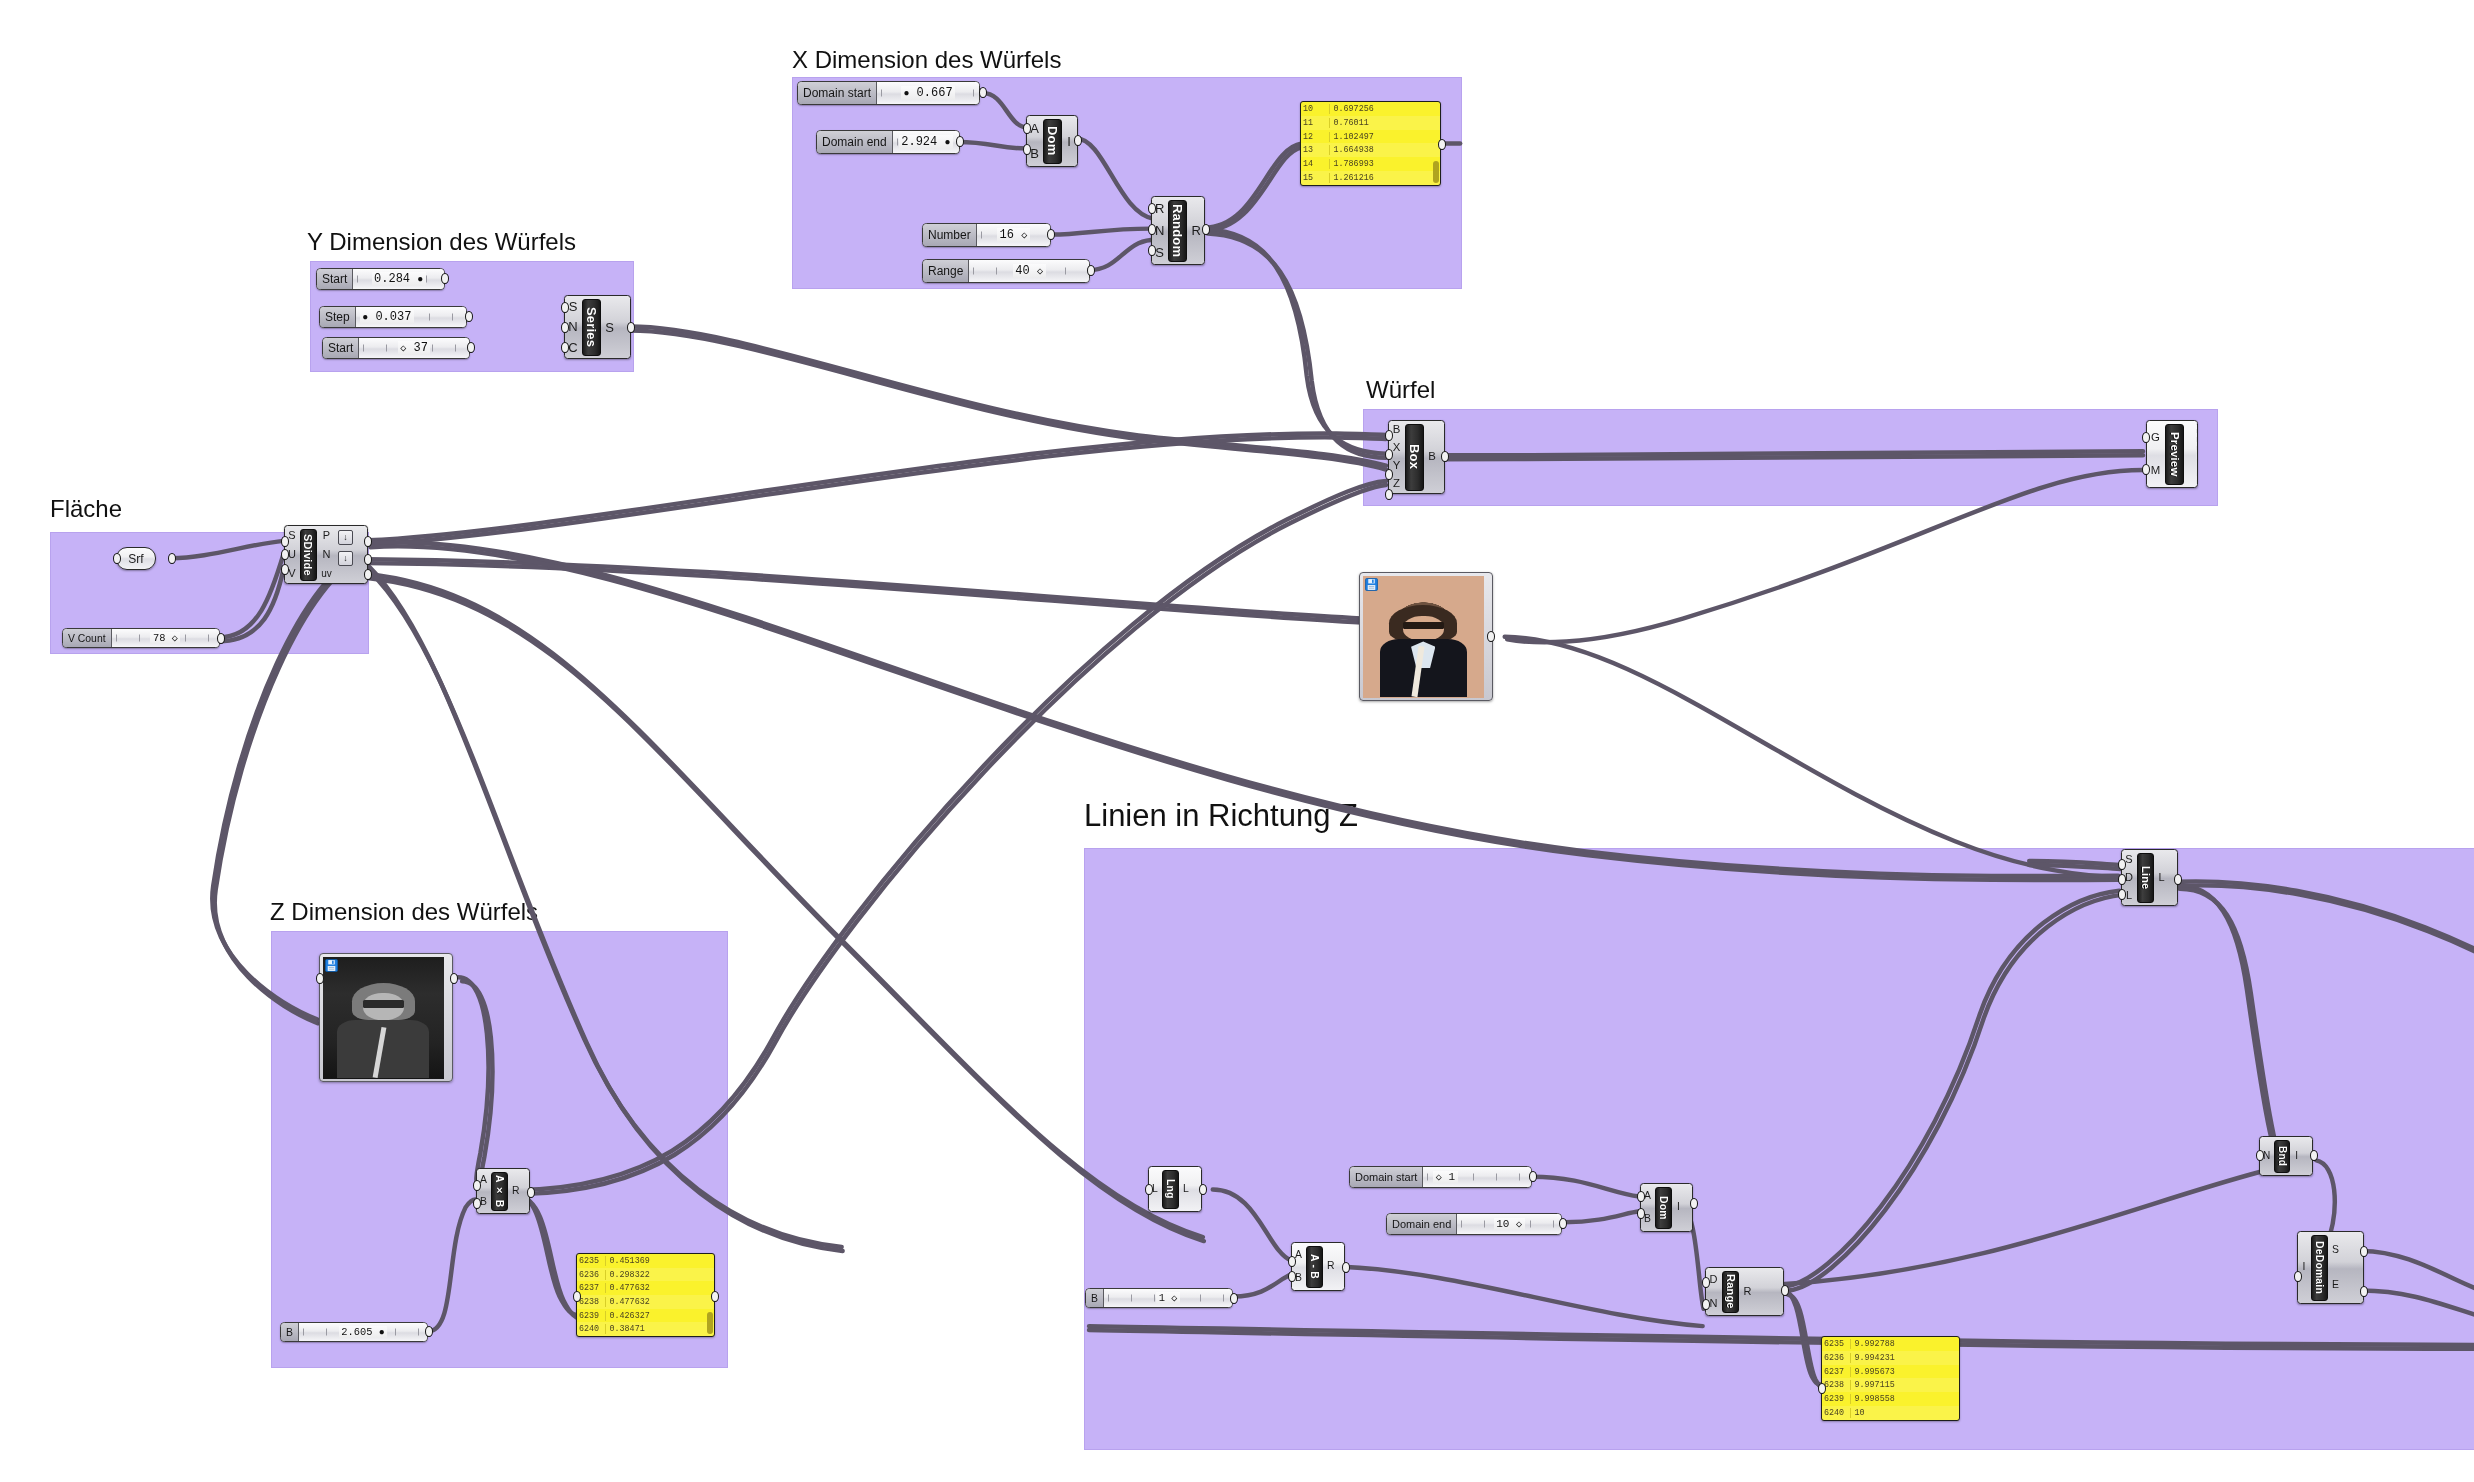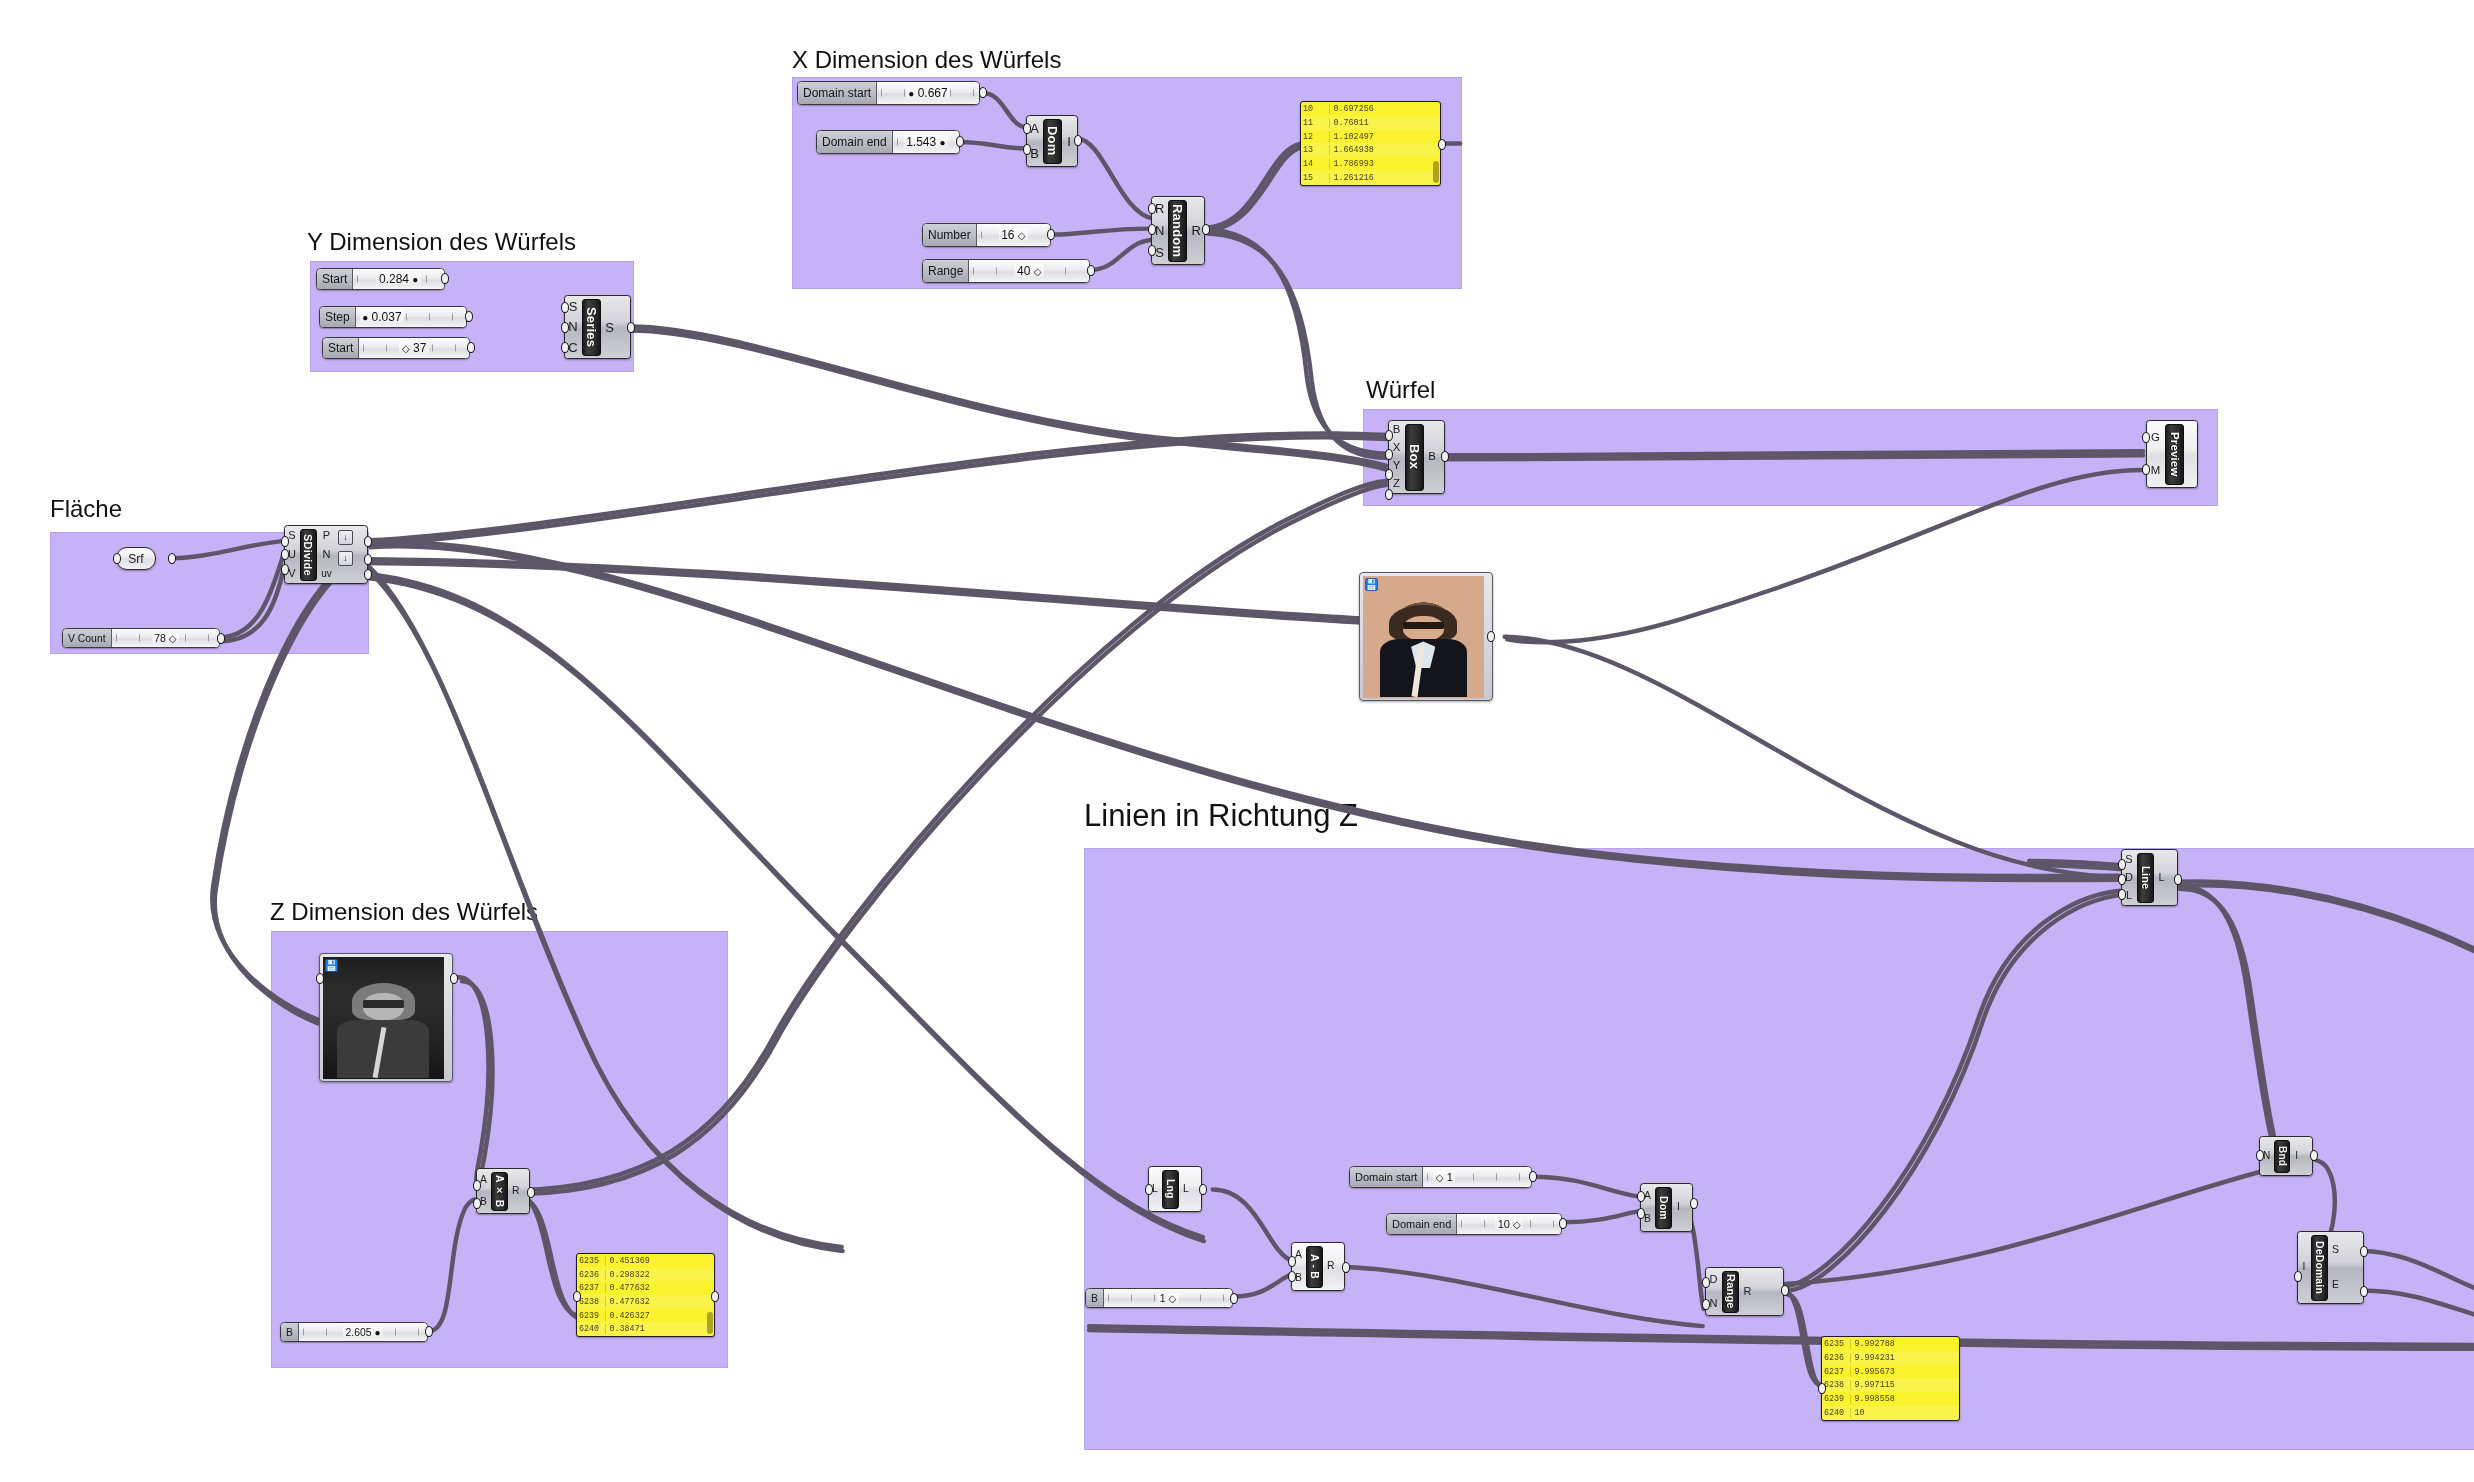"● 0.667" .slider .val { font-family: Liberation Sans, sans-serif -> Liberation Mono, monospace }
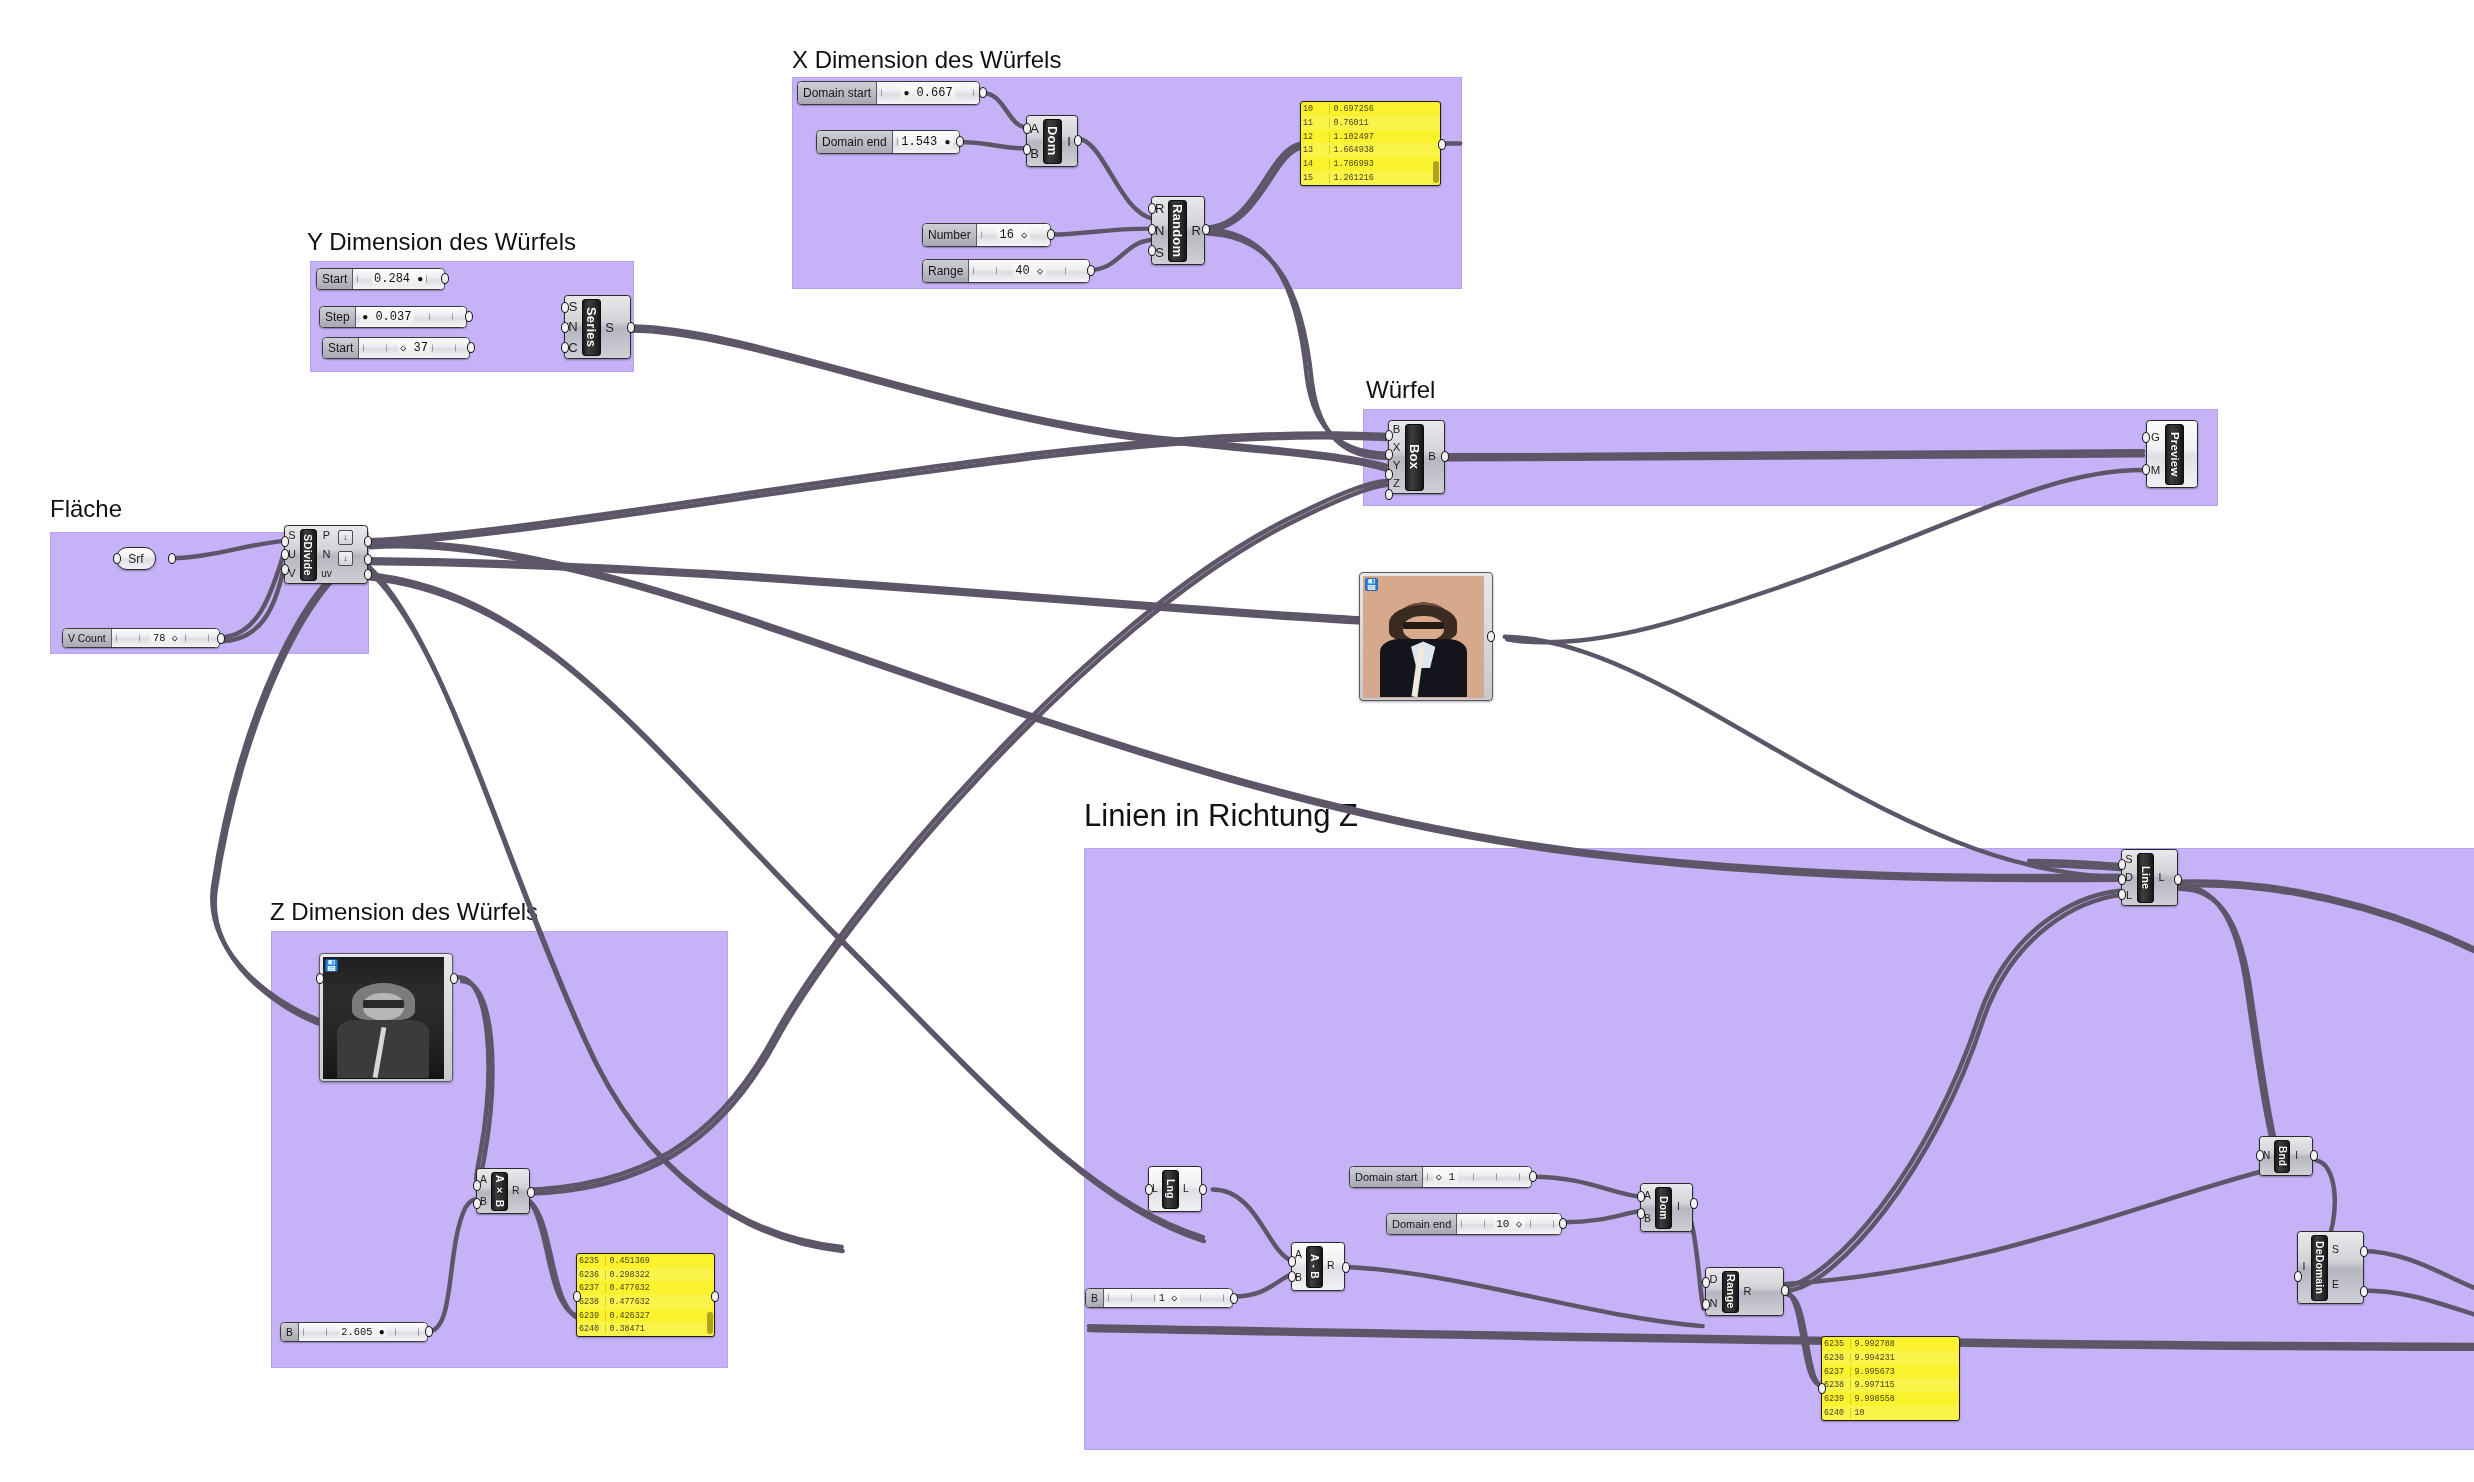"1.543" span { text: 1.543 -> 2.924 }
